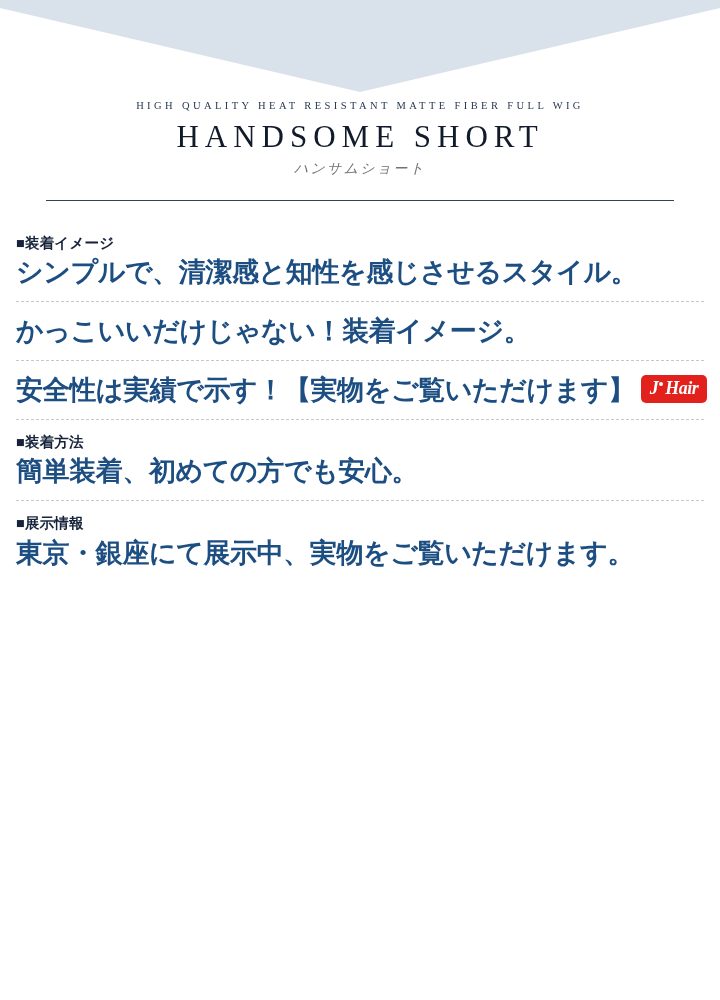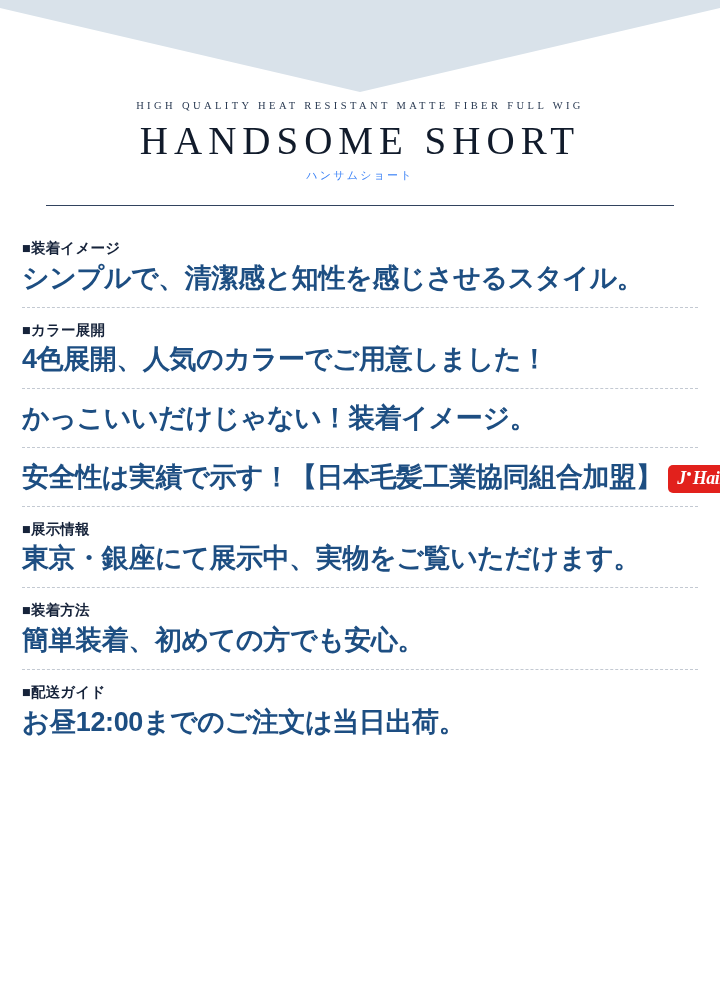"HANDSOME SHORT" .title { font-size: 39px -> 31px }
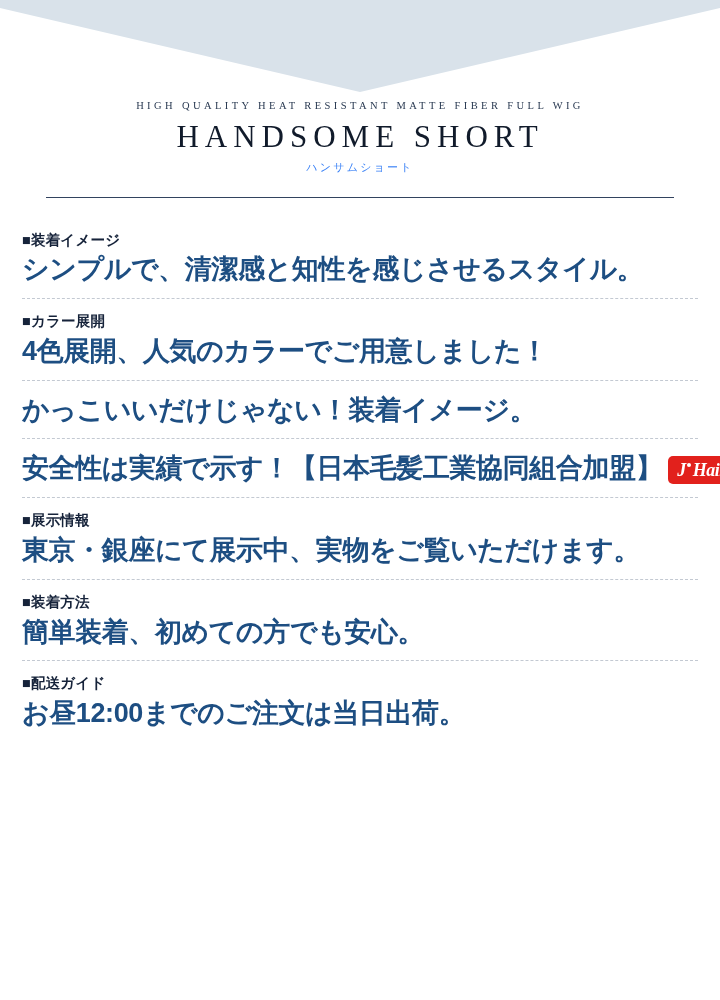"ハンサムショート" .subtitle { color: #3b82f6 -> #737373; font-size: 11px -> 14px; font-style: none -> italic }
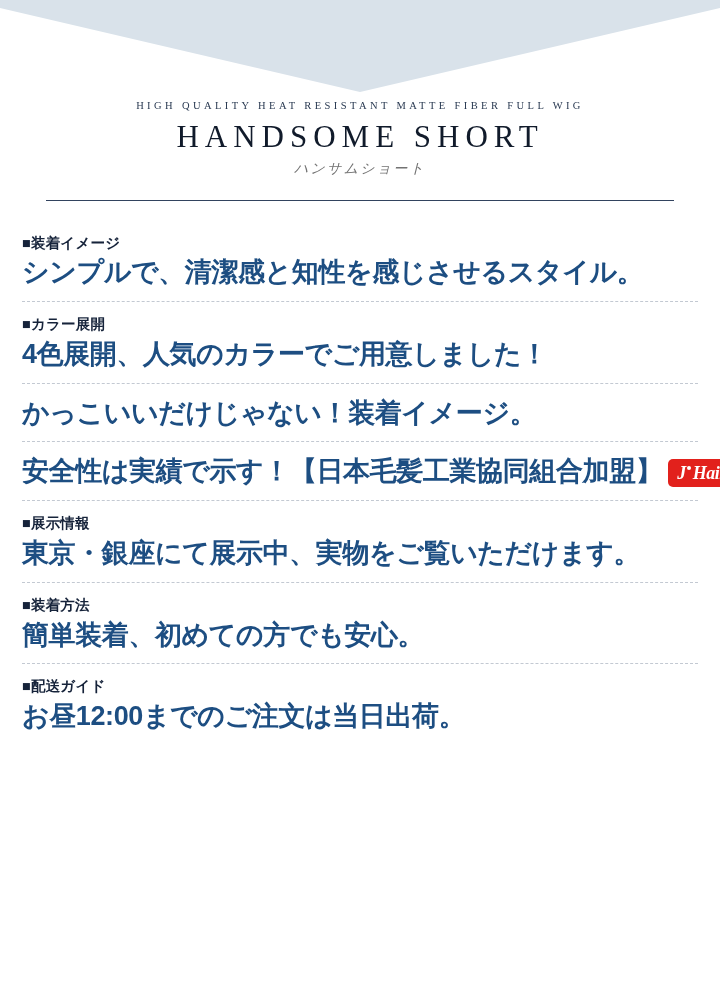"■装着イメージ" .sections { padding: 0 22px -> 0 16px }
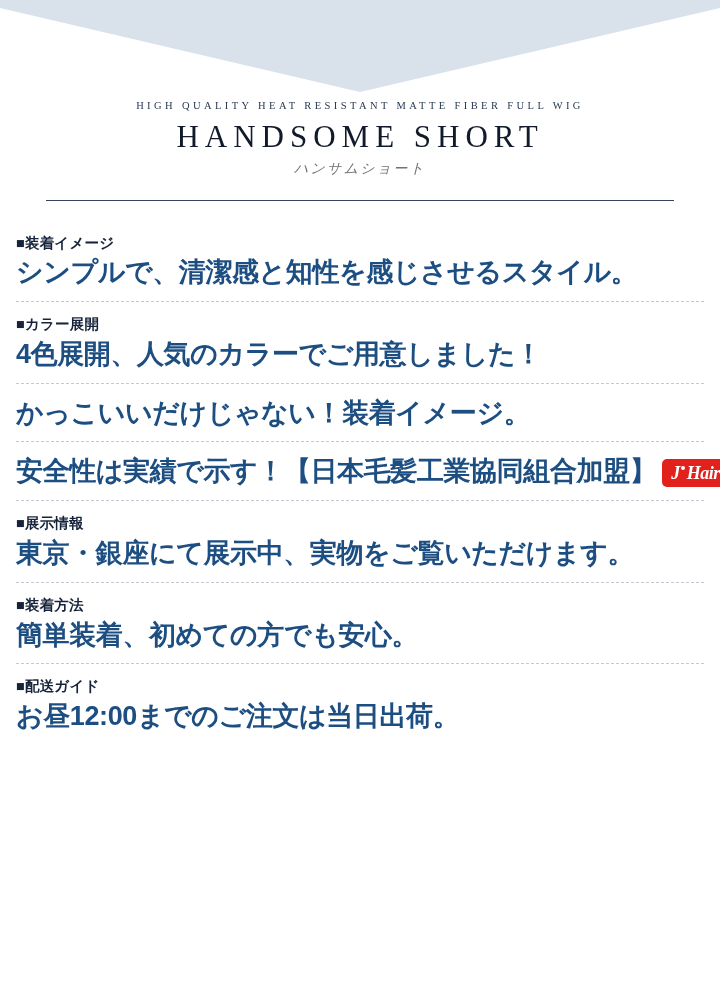"シンプルで、清潔感と知性を感じさせるスタイル。" .section-headline-row { align-items: center -> none }
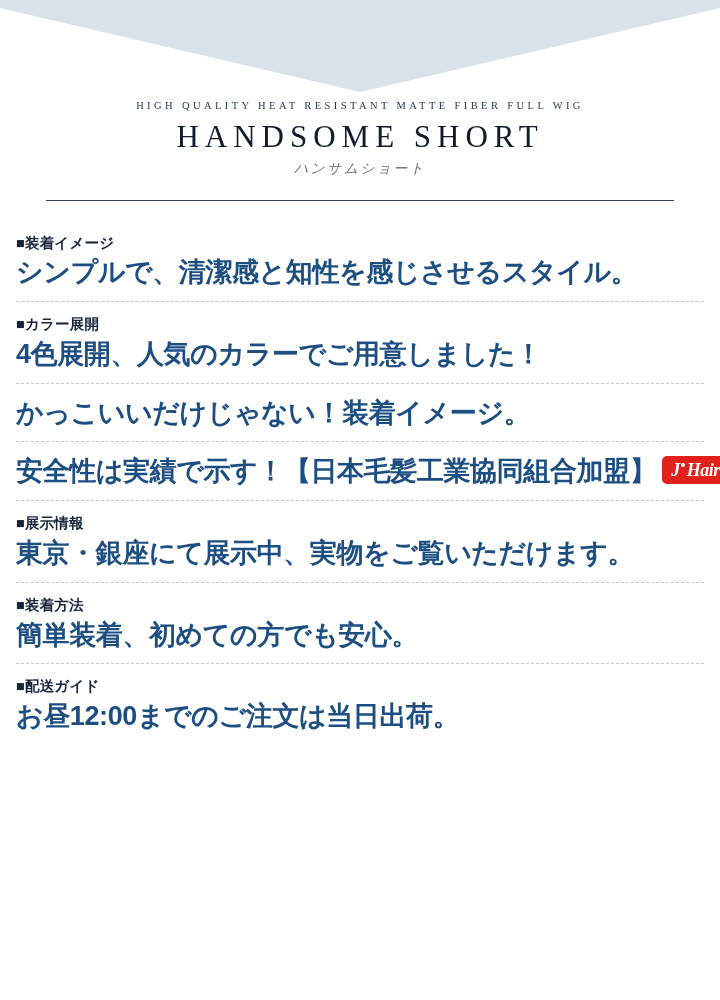"■カラー展開" div.section { html: <div> <p>■カラー展開</p> <div> <p>4色展開、人気のカラーでご用意しました！</p> </div> </div> -> none }
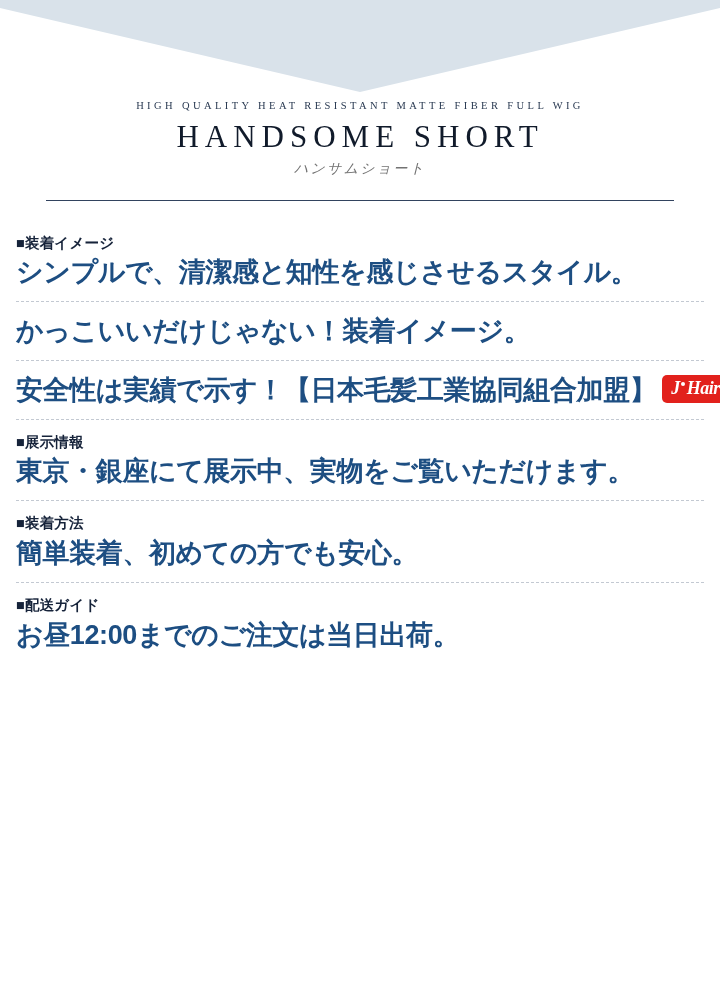"安全性は実績で示す！【日本毛髪工業協同組合加盟】" p.section-headline { text: 日本毛髪工業協同組合加盟 -> 実物をご覧いただけます }
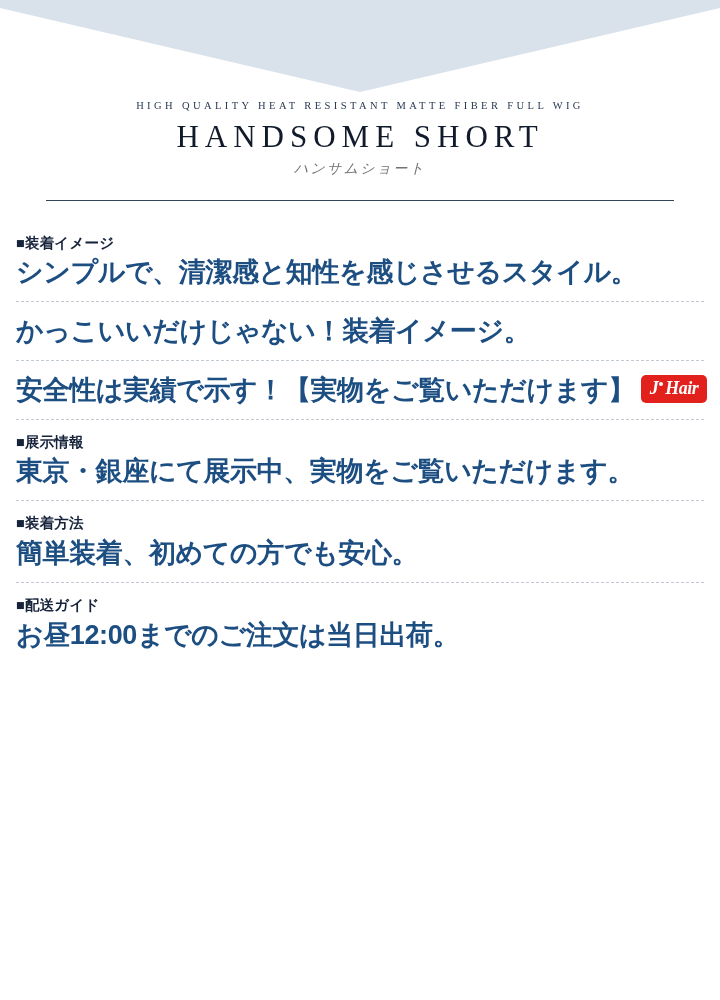"■展示情報" div.section { order: before "■装着方法" -> after "■装着方法" }
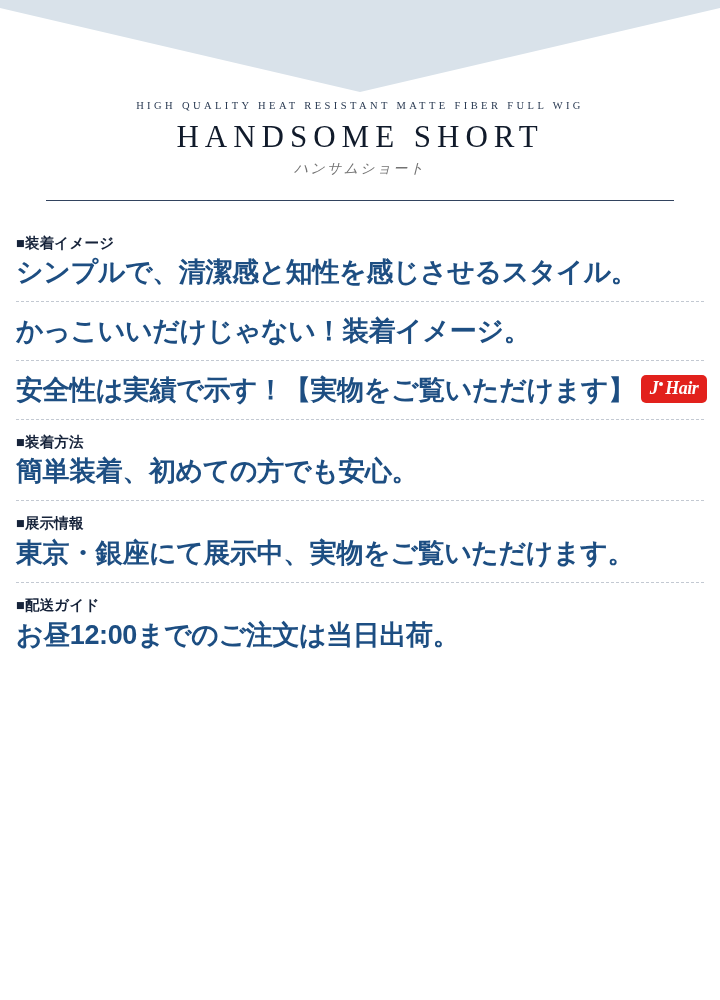"■配送ガイド" div.section { html: <div> <p>■配送ガイド</p> <div> <p>お昼12:00までのご注文は当日出荷。</p> </div> </div> -> none }
